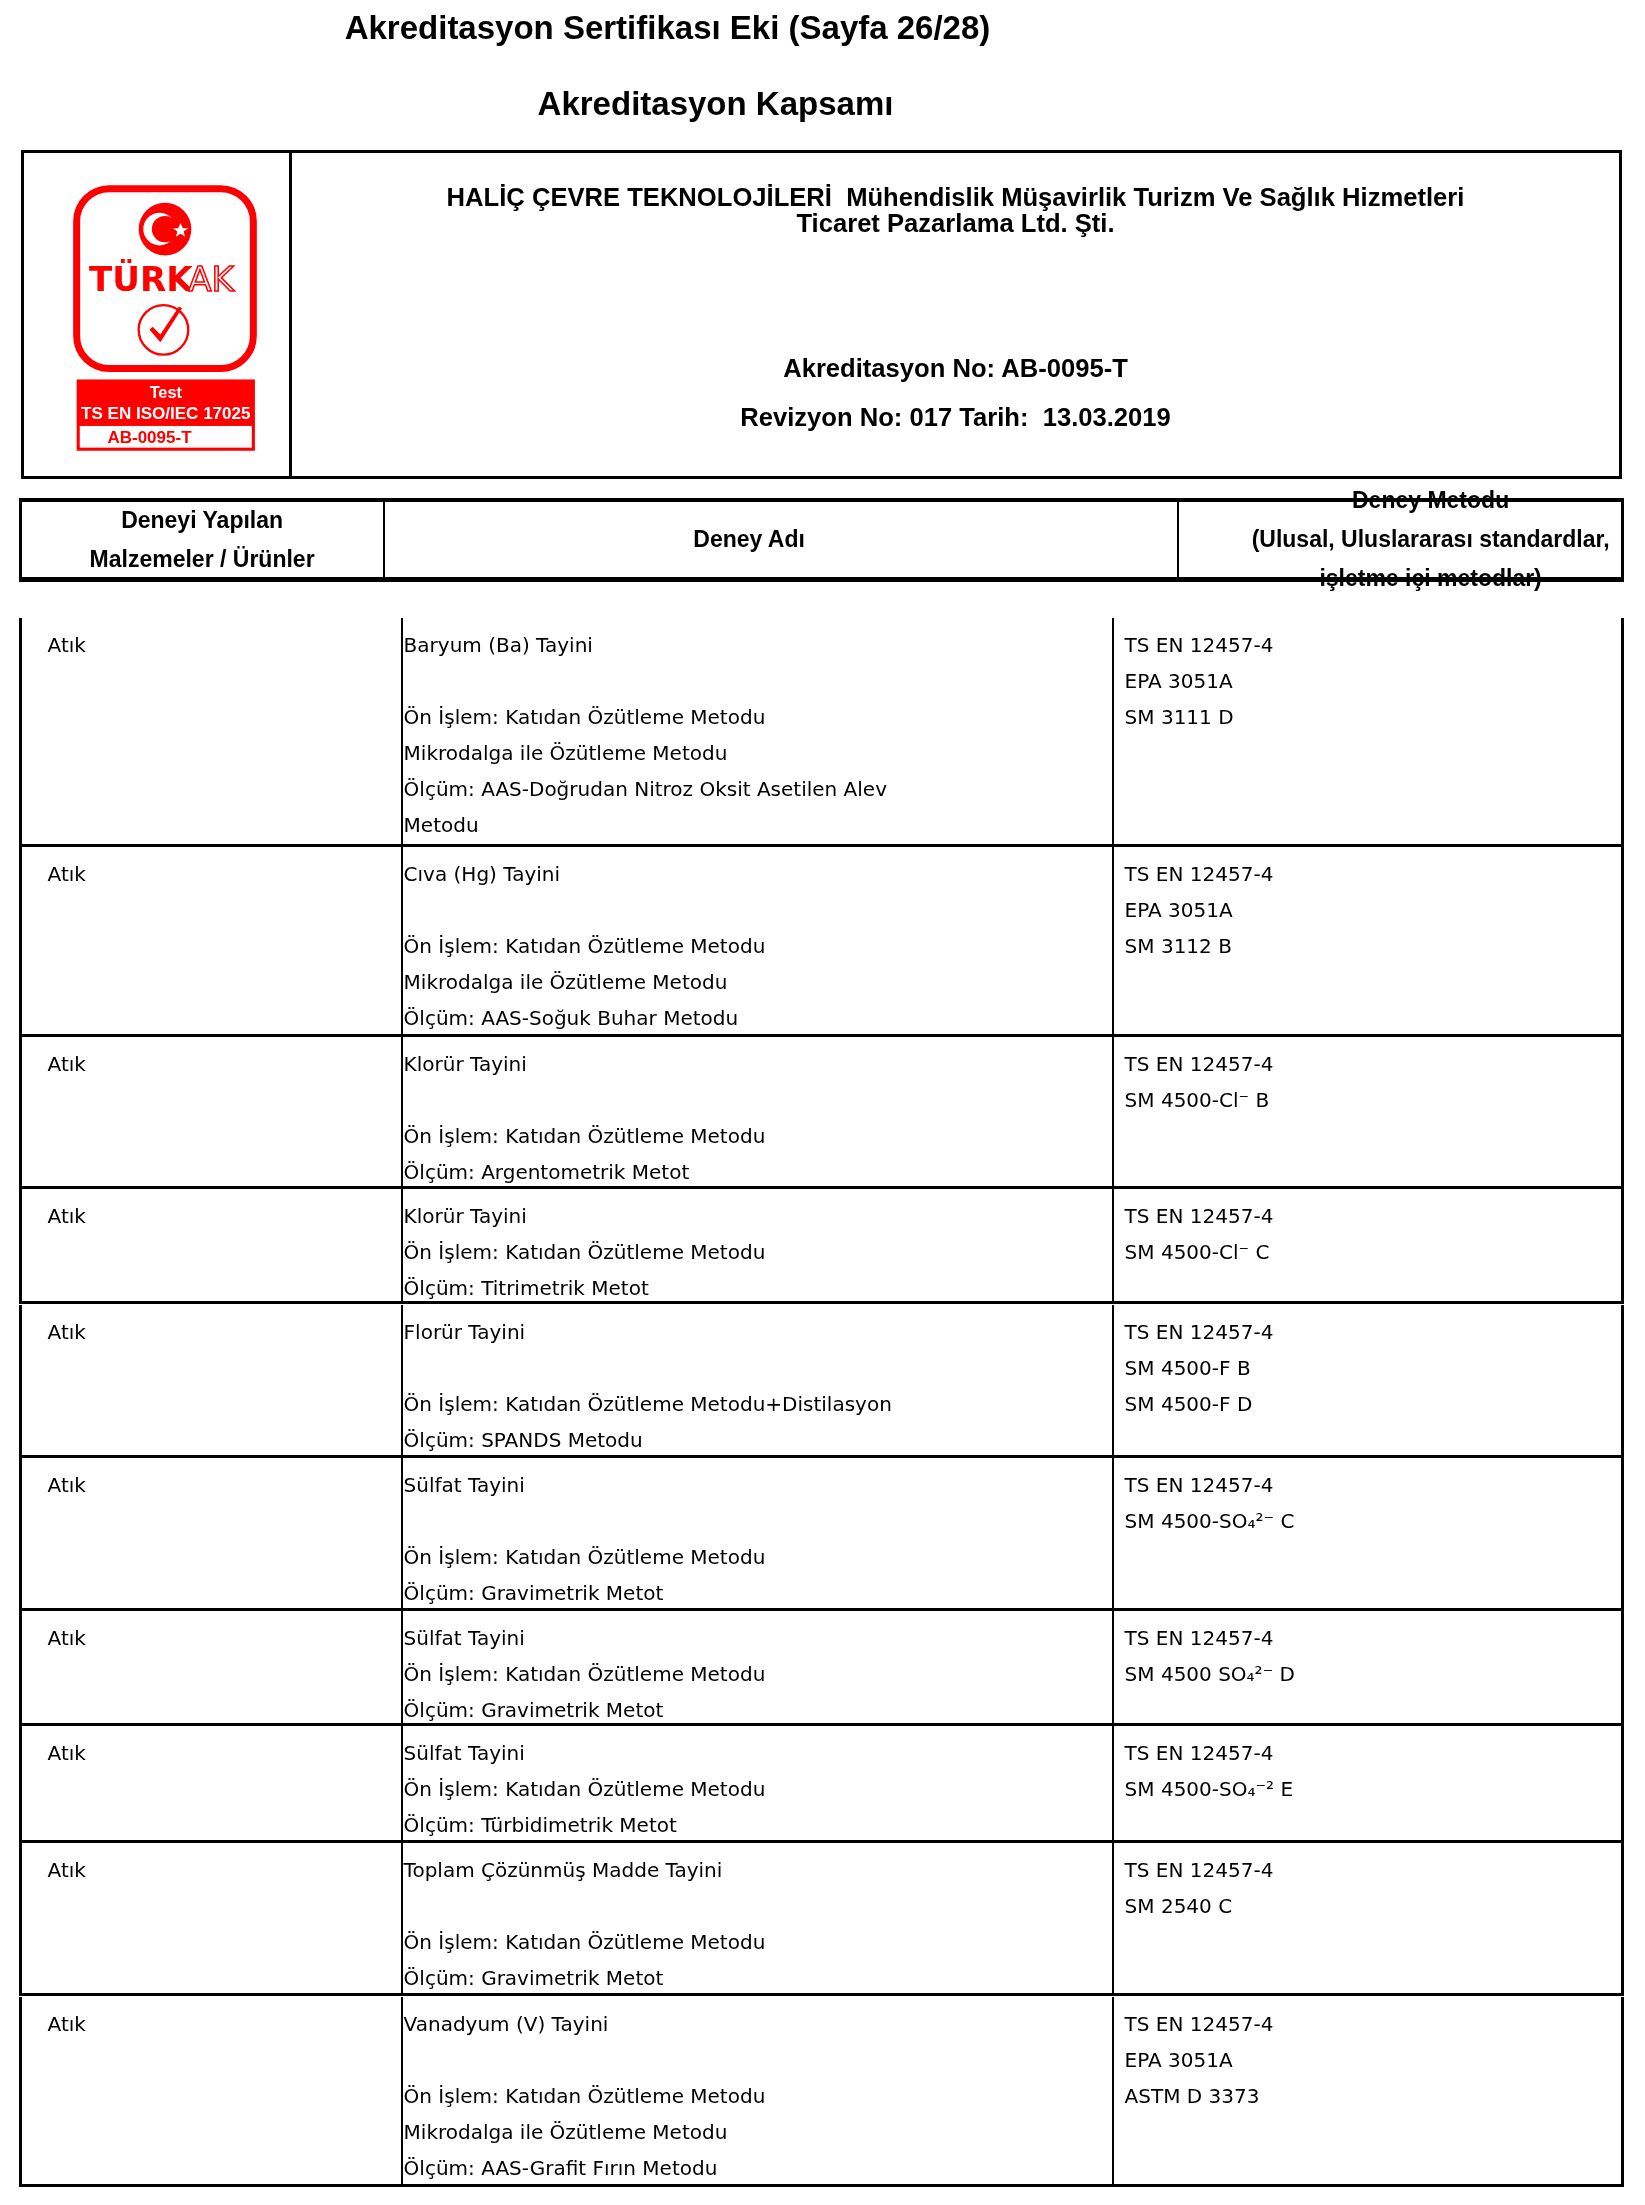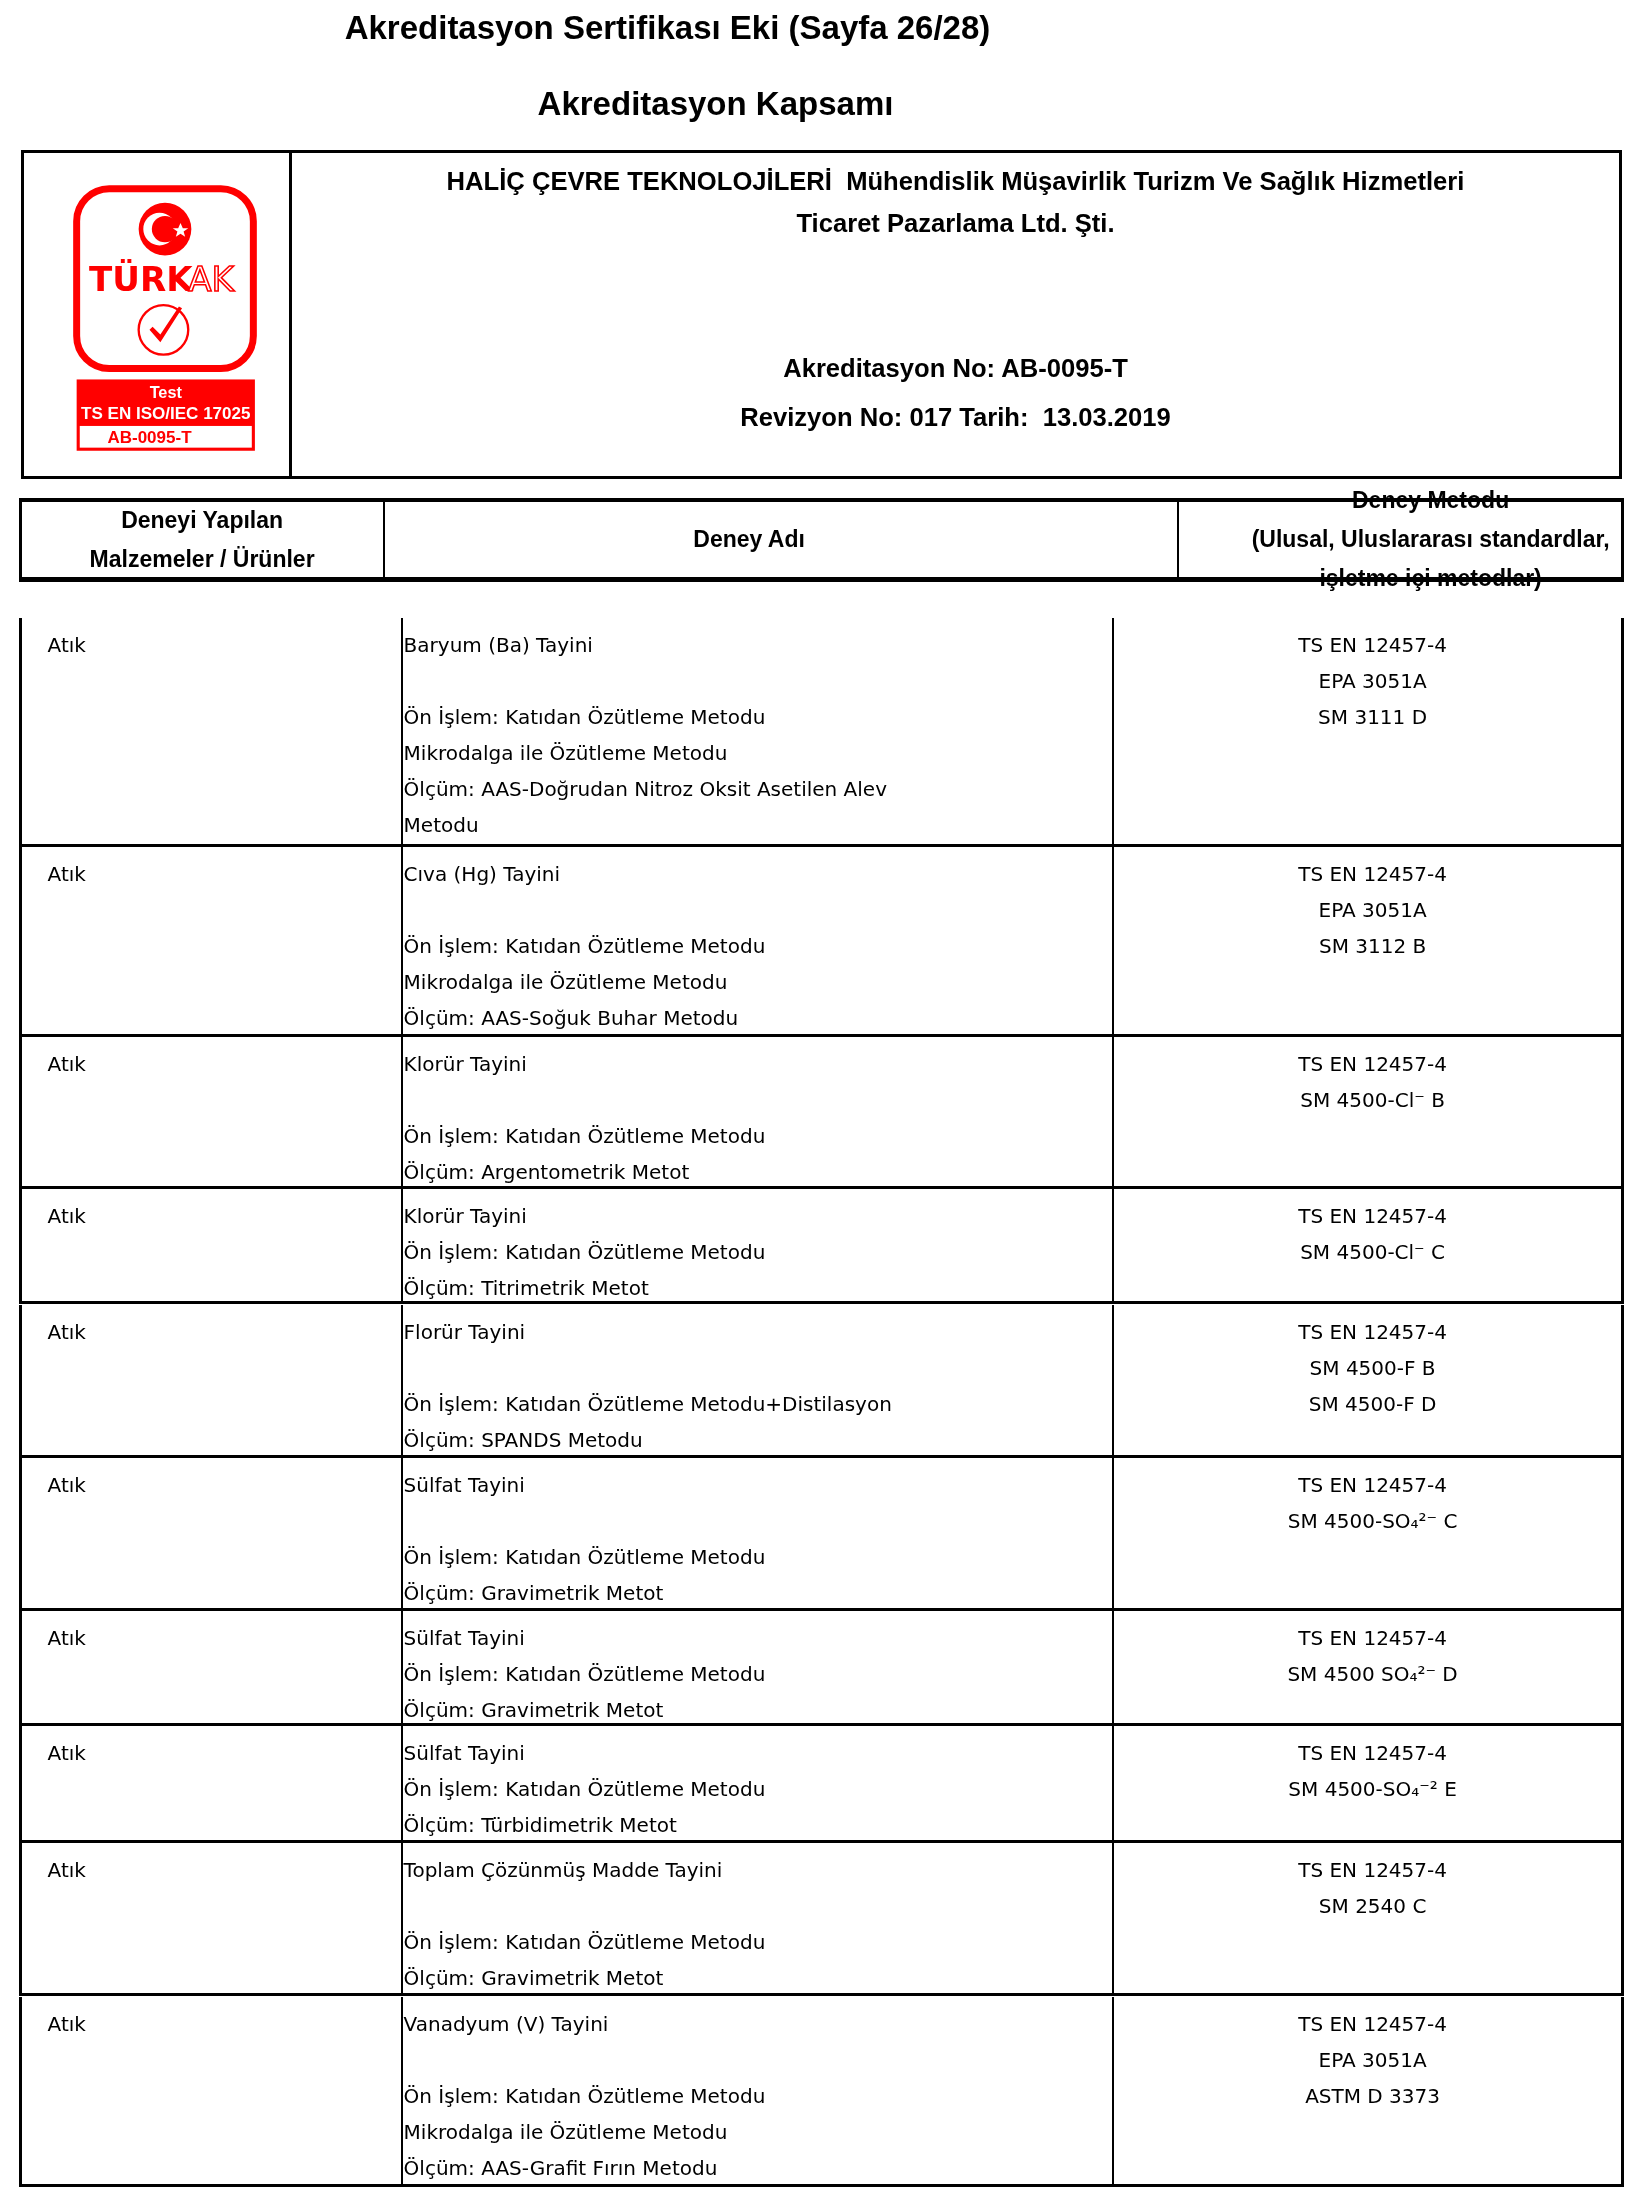"HALİÇ ÇEVRE TEKNOLOJİLERİ Mühendislik" #org1 { top: 14px -> 30px }
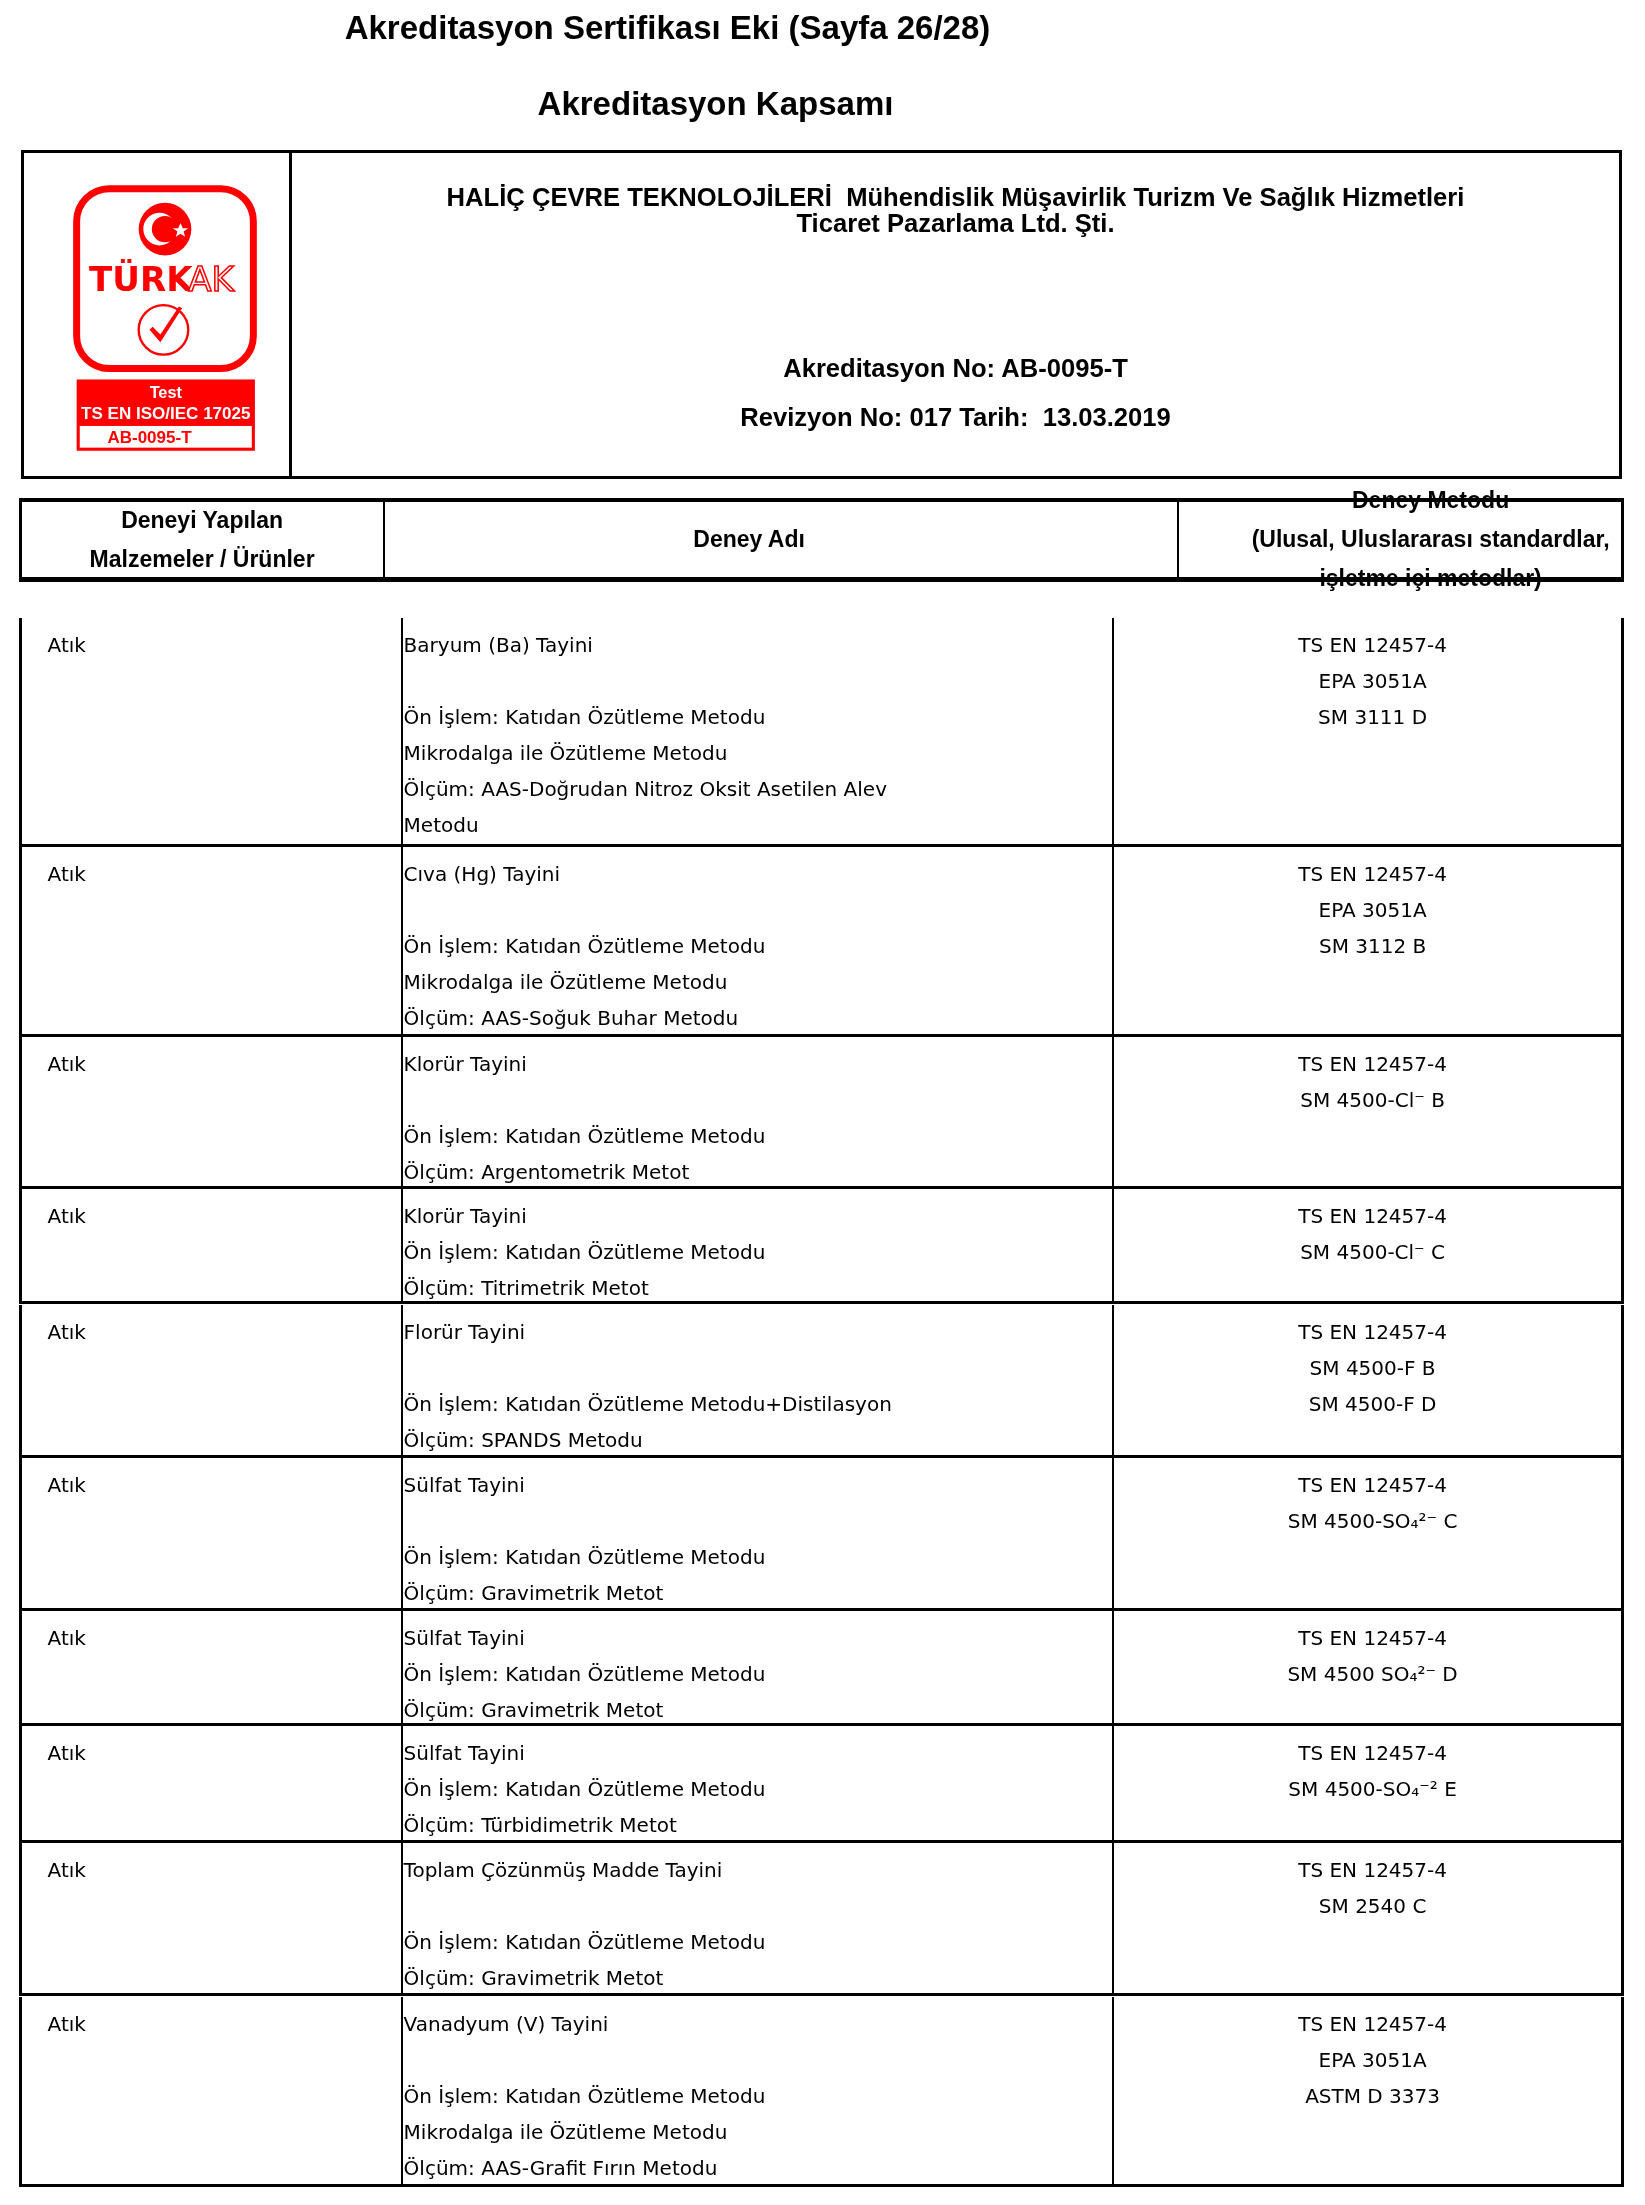"TS EN 12457-4" .c3 { text-align: center -> none }
